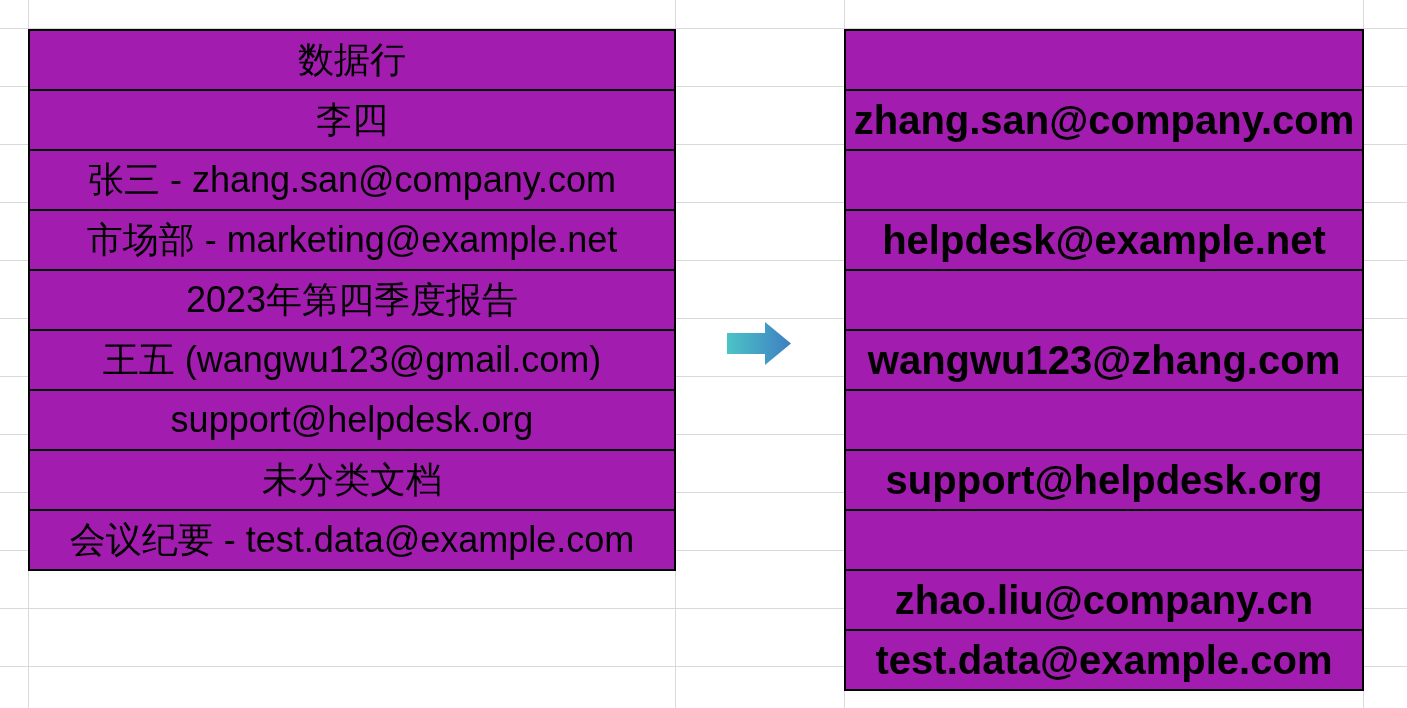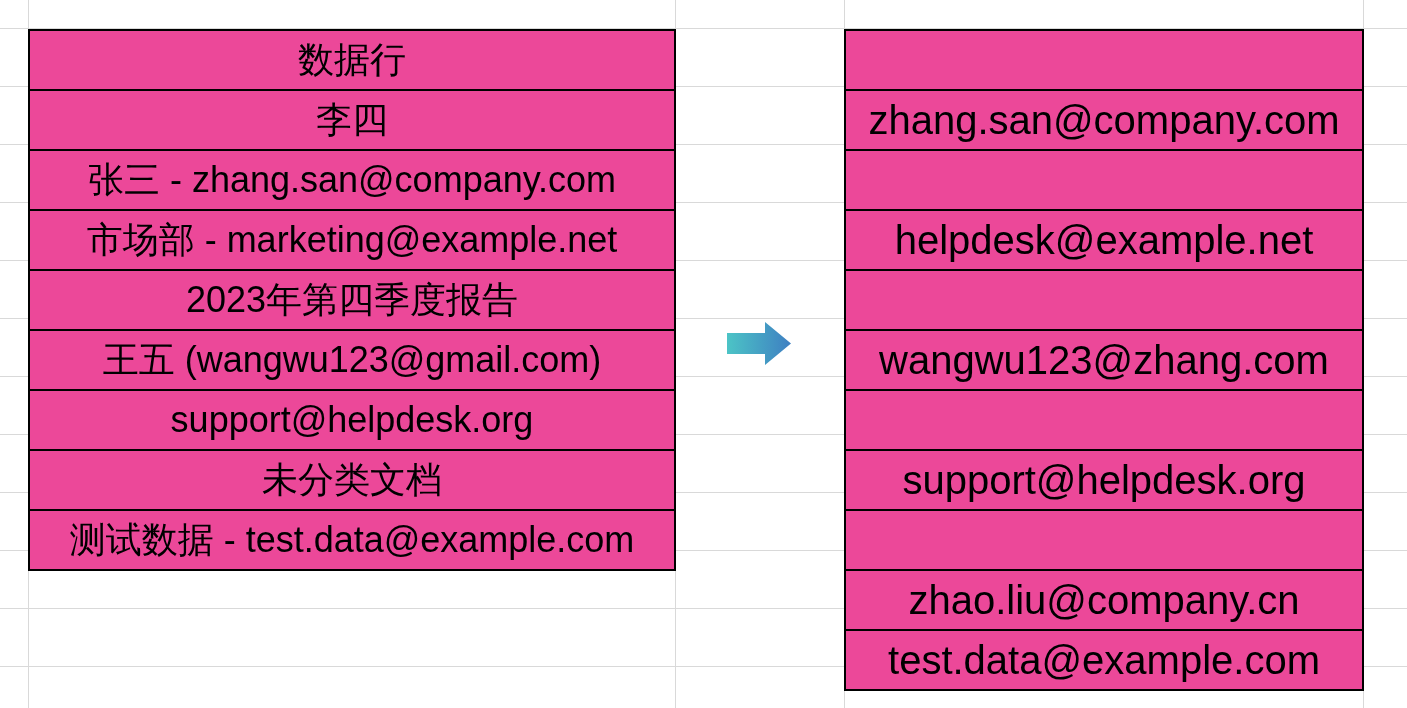"数据行" table.data-table { background: #ec4899 -> #a21caf }
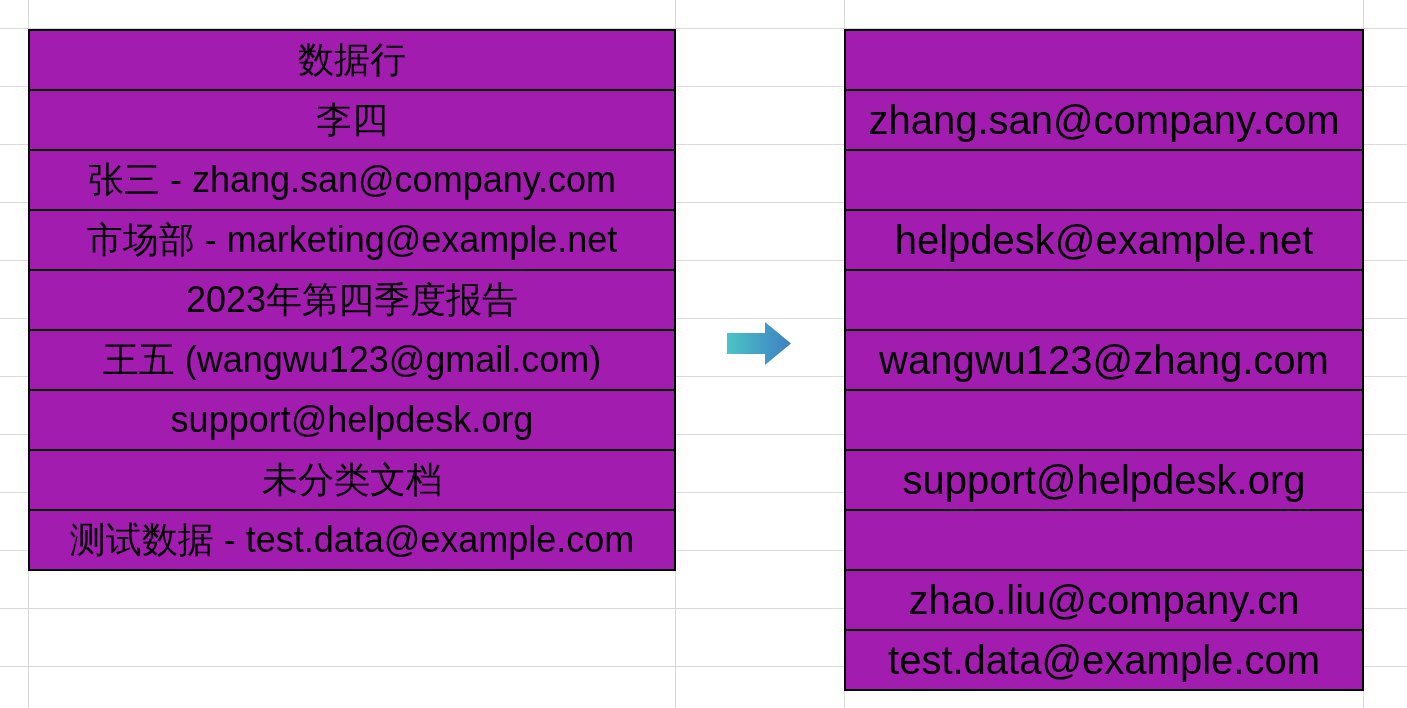"zhang.san@company.com" #right-table { font-weight: none -> bold }
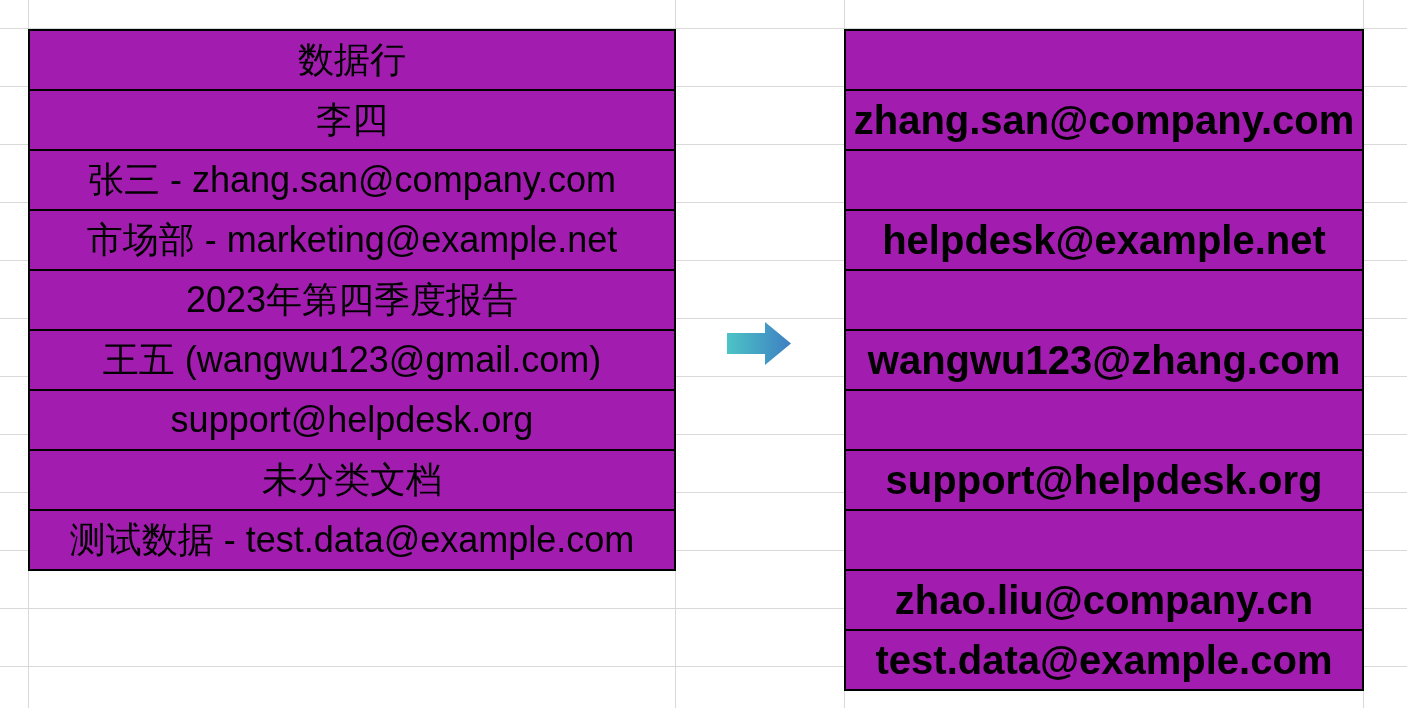"测试数据 - test.data@example.com" td { text: 测试数据 -> 会议纪要 }
